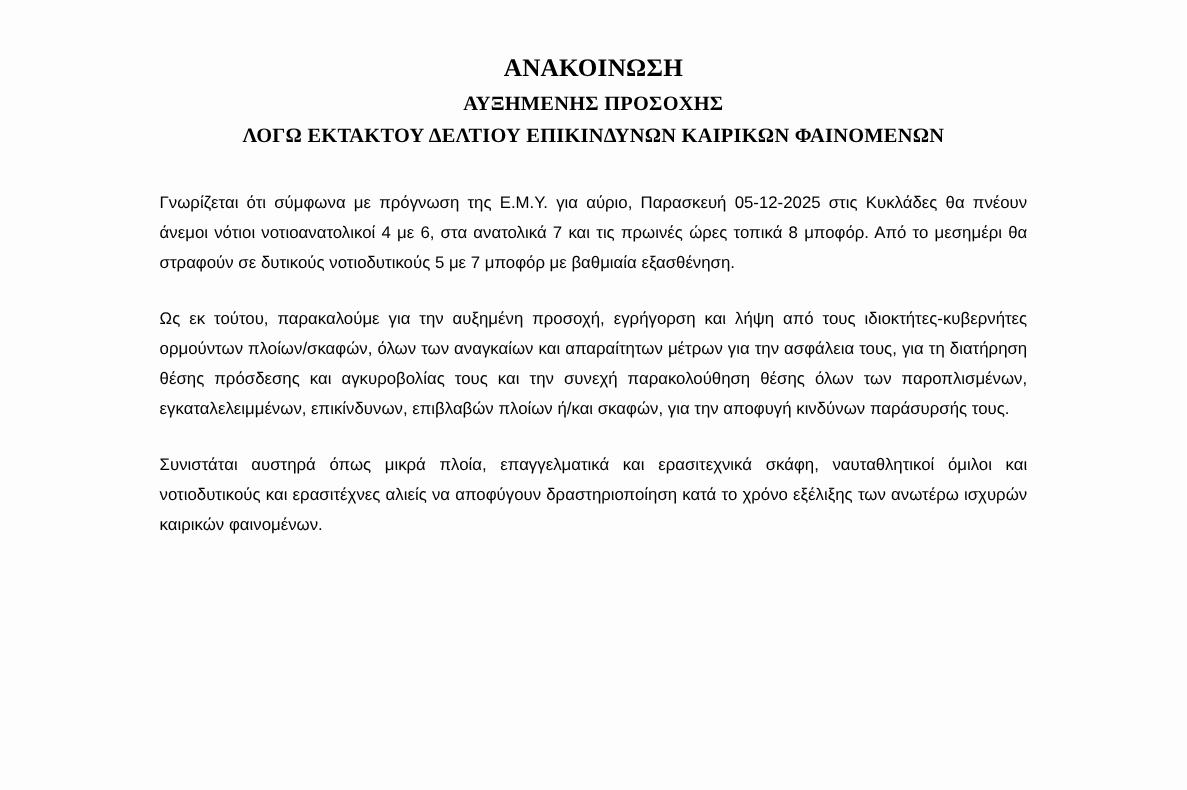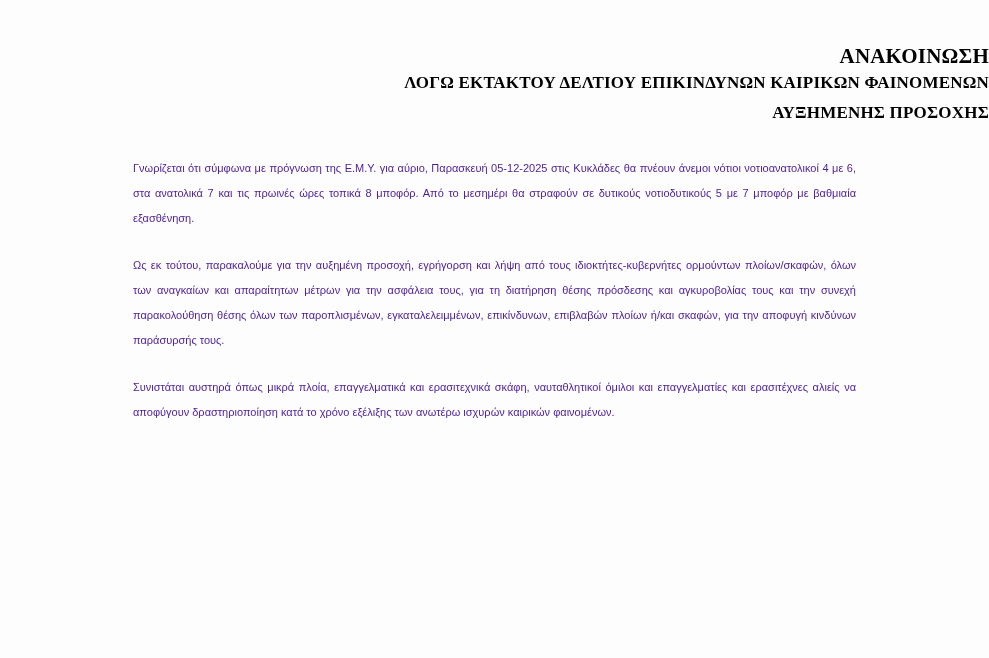"ΑΝΑΚΟΙΝΩΣΗ" .doc-header { text-align: right -> center }
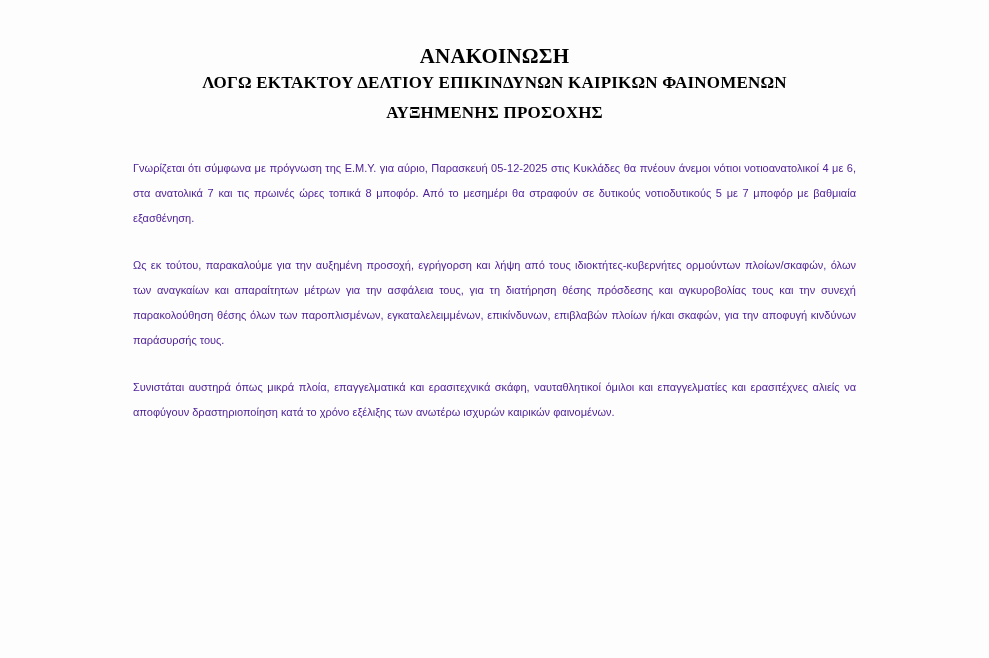"ΛΟΓΩ ΕΚΤΑΚΤΟΥ ΔΕΛΤΙΟΥ ΕΠΙΚΙΝΔΥΝΩΝ" div.doc-subtitle { order: before "ΑΥΞΗΜΕΝΗΣ ΠΡΟΣΟΧΗΣ" -> after "ΑΥΞΗΜΕΝΗΣ ΠΡΟΣΟΧΗΣ" }
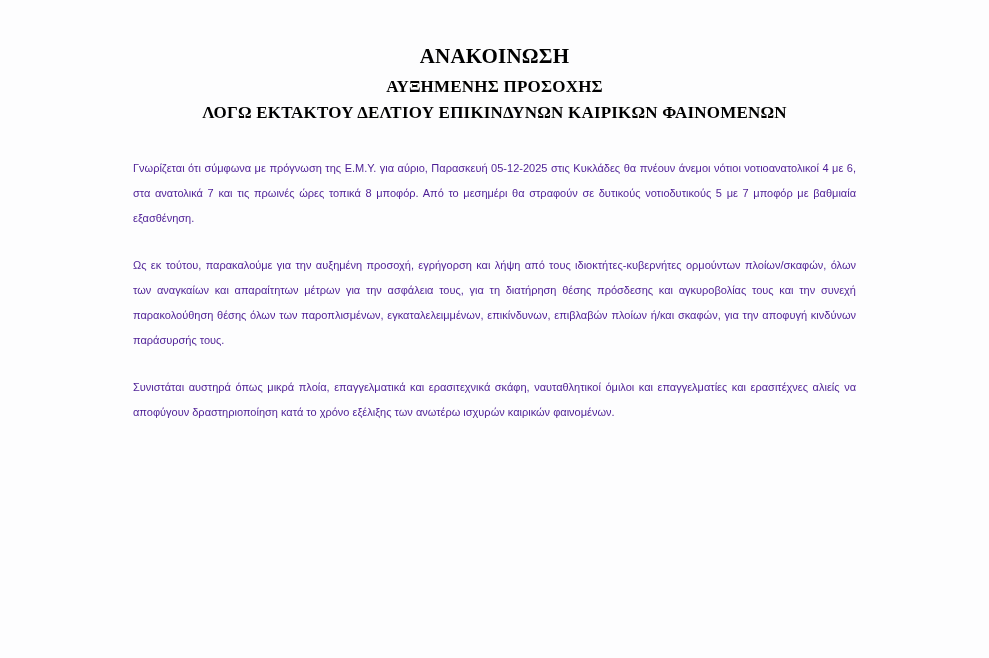"Γνωρίζεται ότι σύμφωνα με πρόγνωση" .doc-body { color: #4c1d95 -> #000000; font-size: 11px -> 14px }
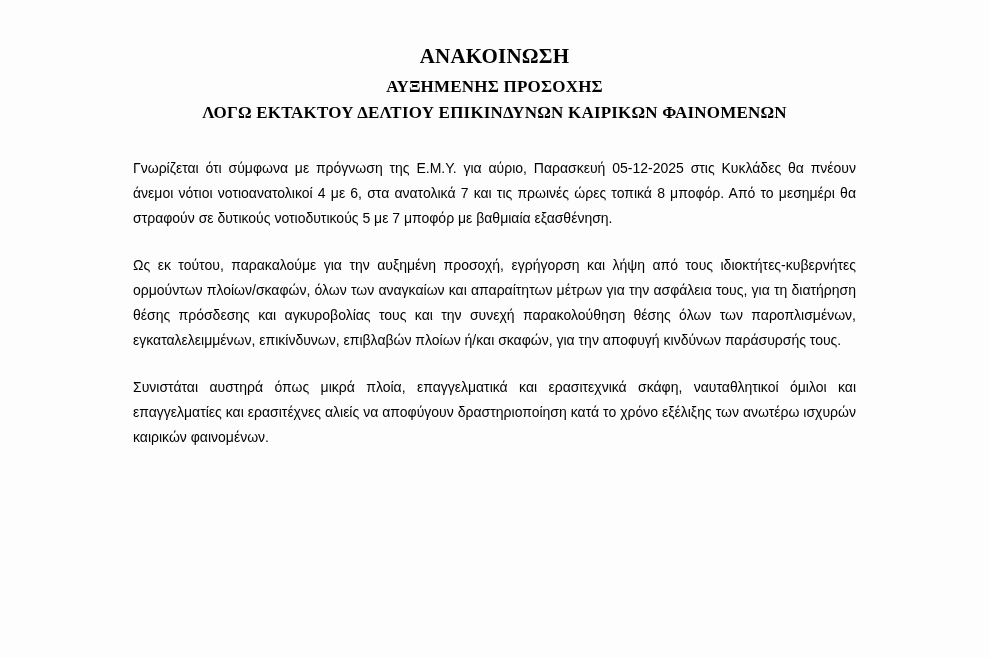"Συνιστάται αυστηρά όπως μικρά πλοία," p { text: επαγγελματίες -> νοτιοδυτικούς }
